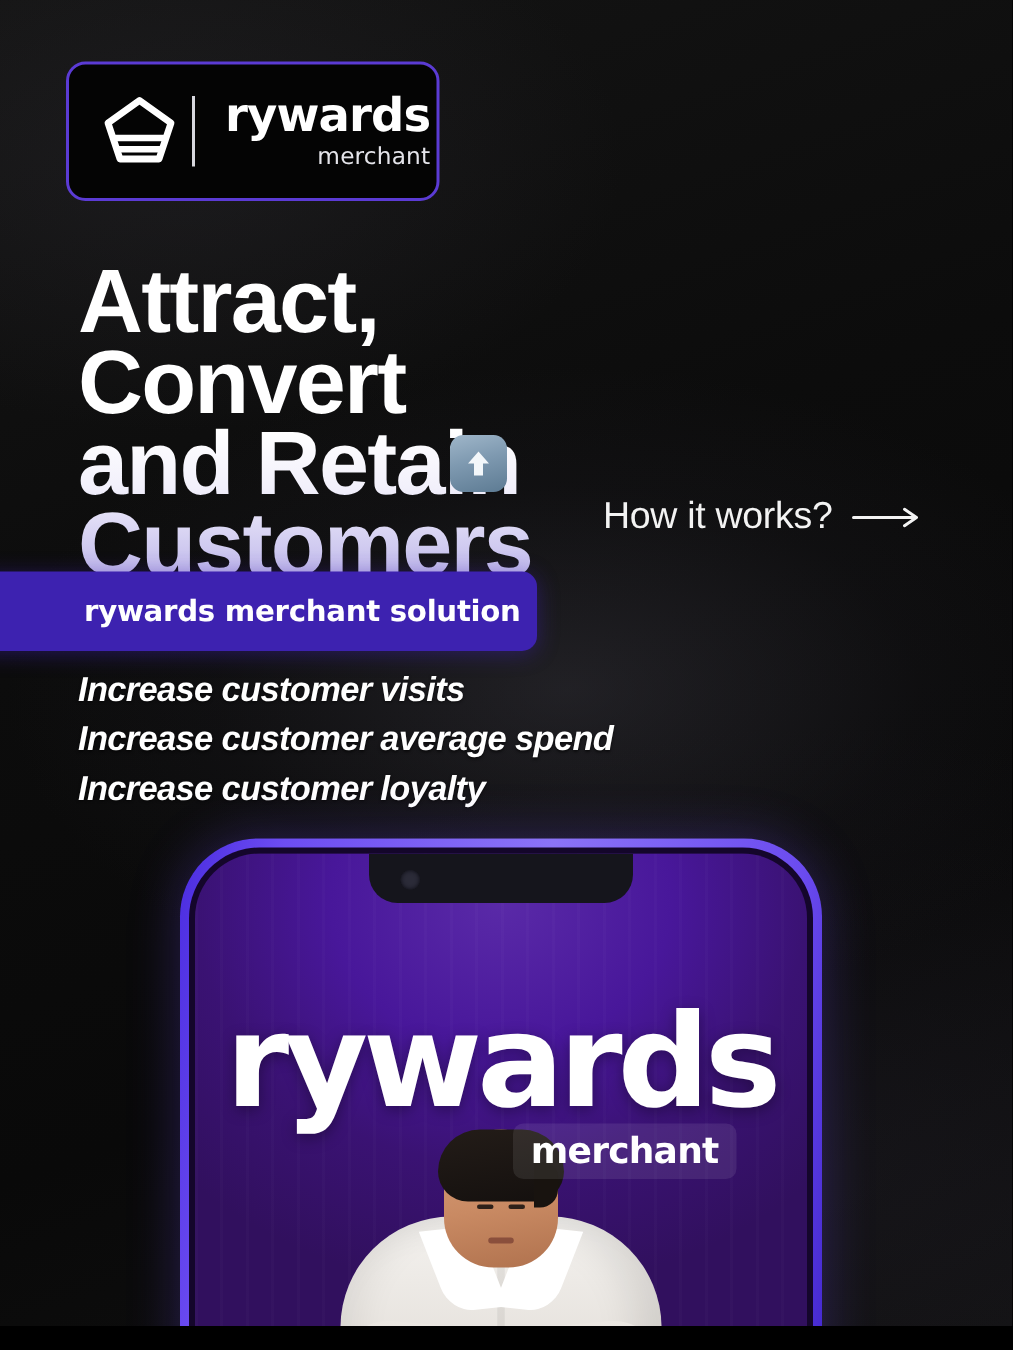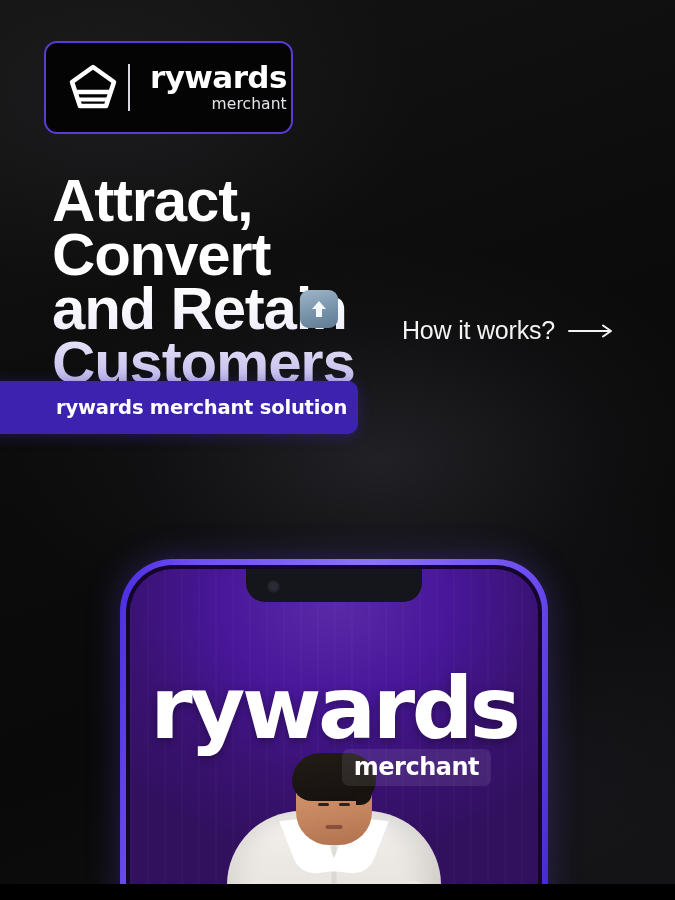"How it works?" #how-it-works { top: 316px -> 330px }
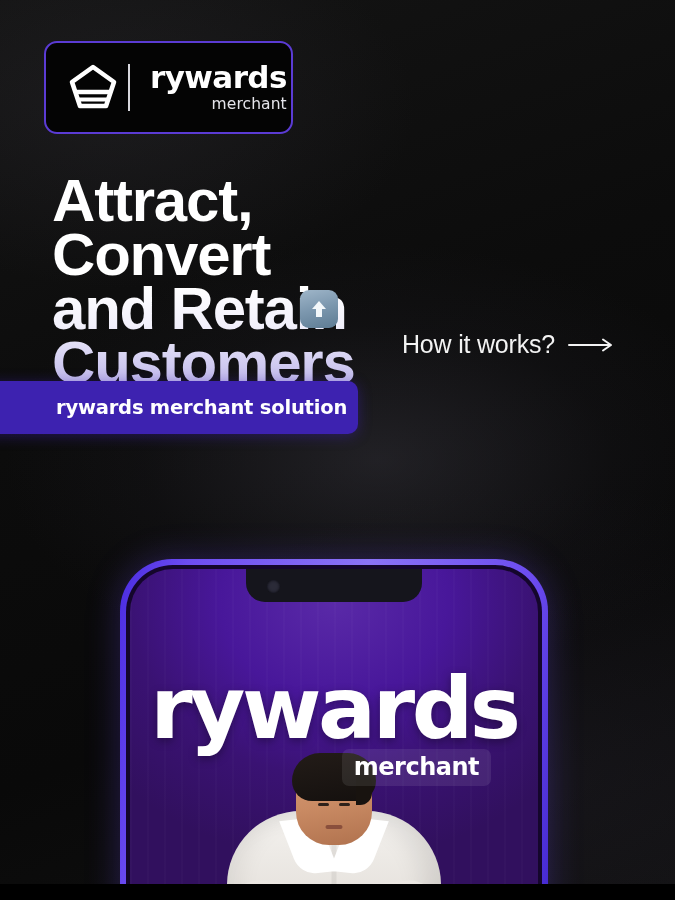"Increase customer visits" div { html: none -> <div> <div>Increase customer visits</div> <div>Increase customer average spend</div> <div>Increase customer loyalty</div> </div> }
